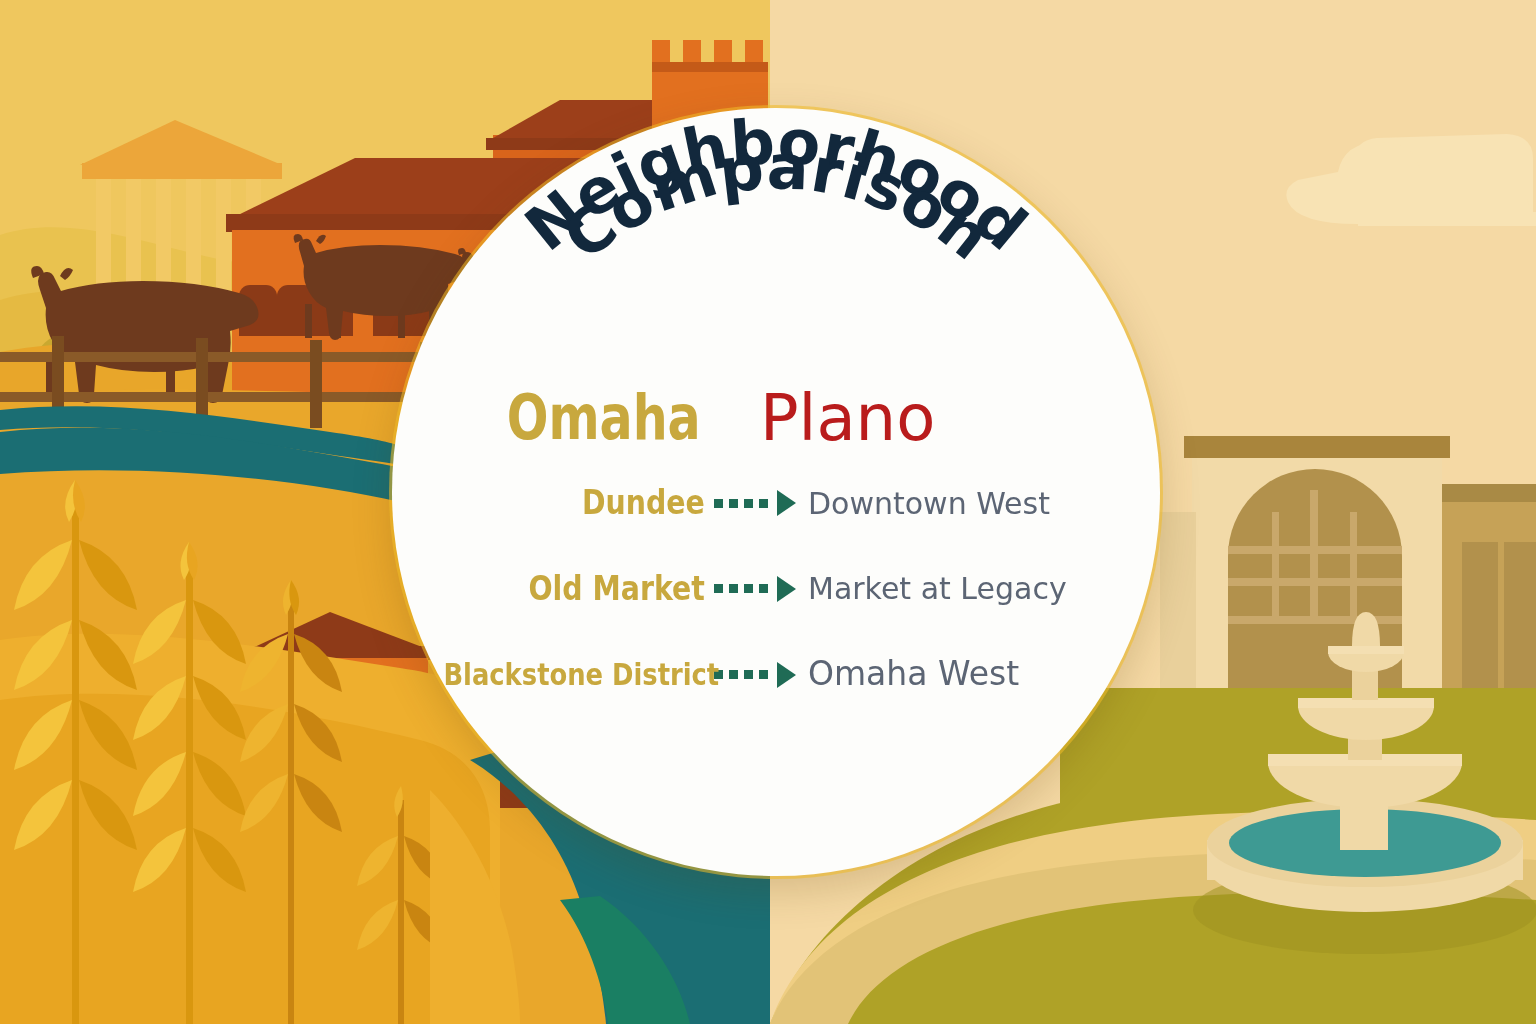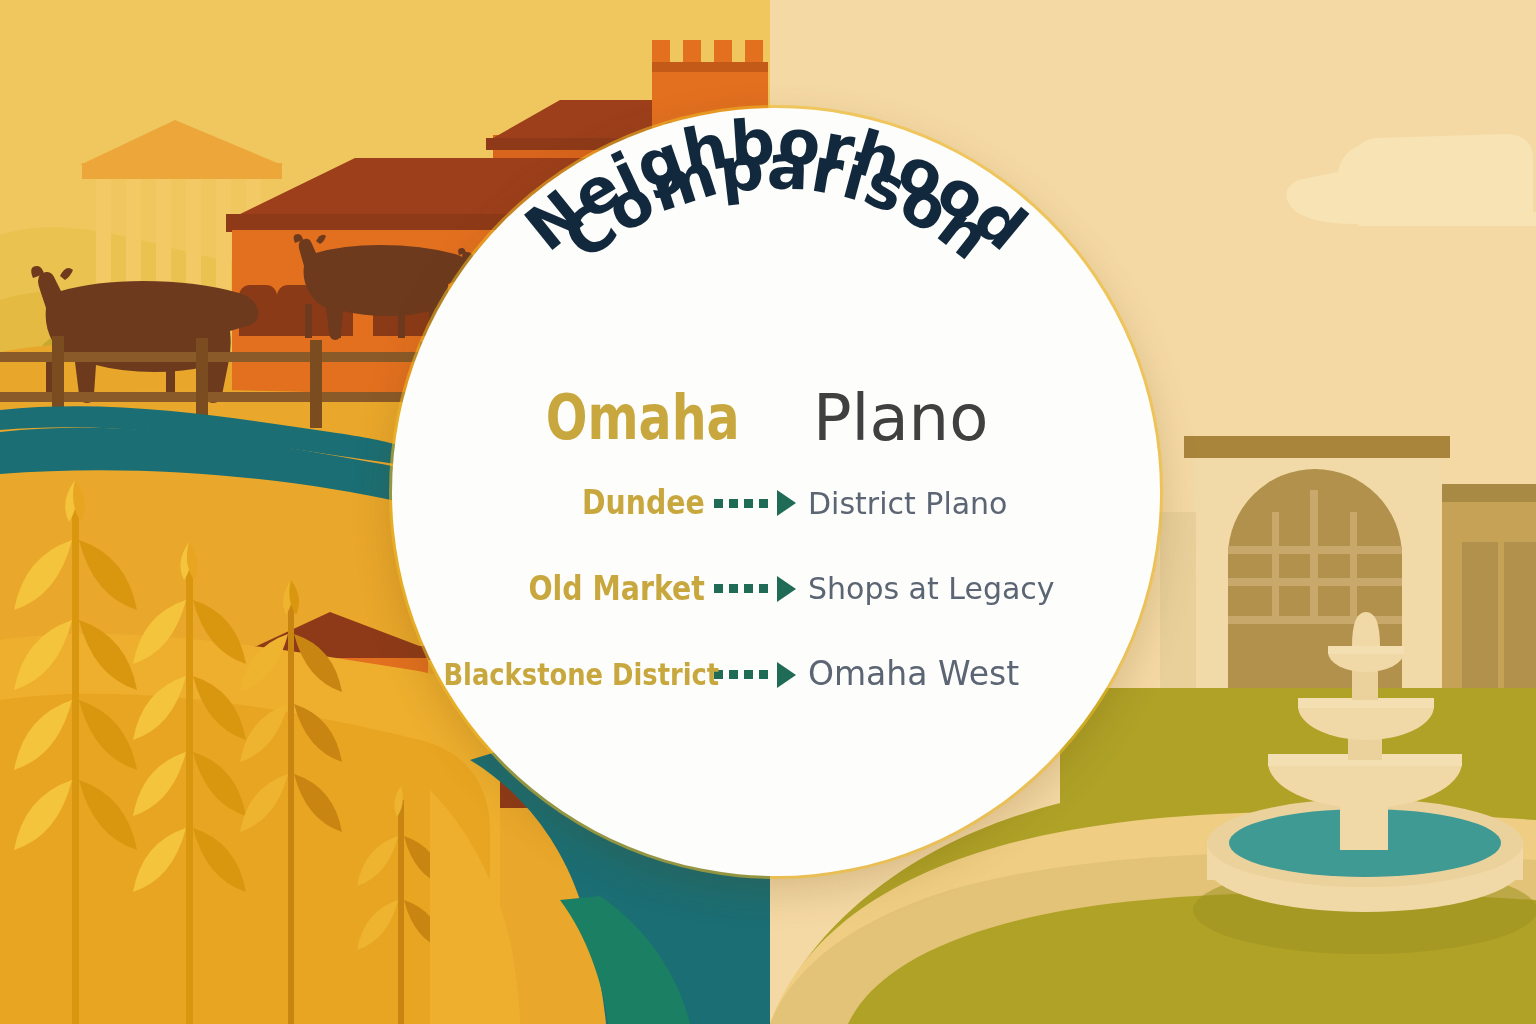"Omaha" #city-headers { gap: 50px -> 36px; justify-content: center -> none }
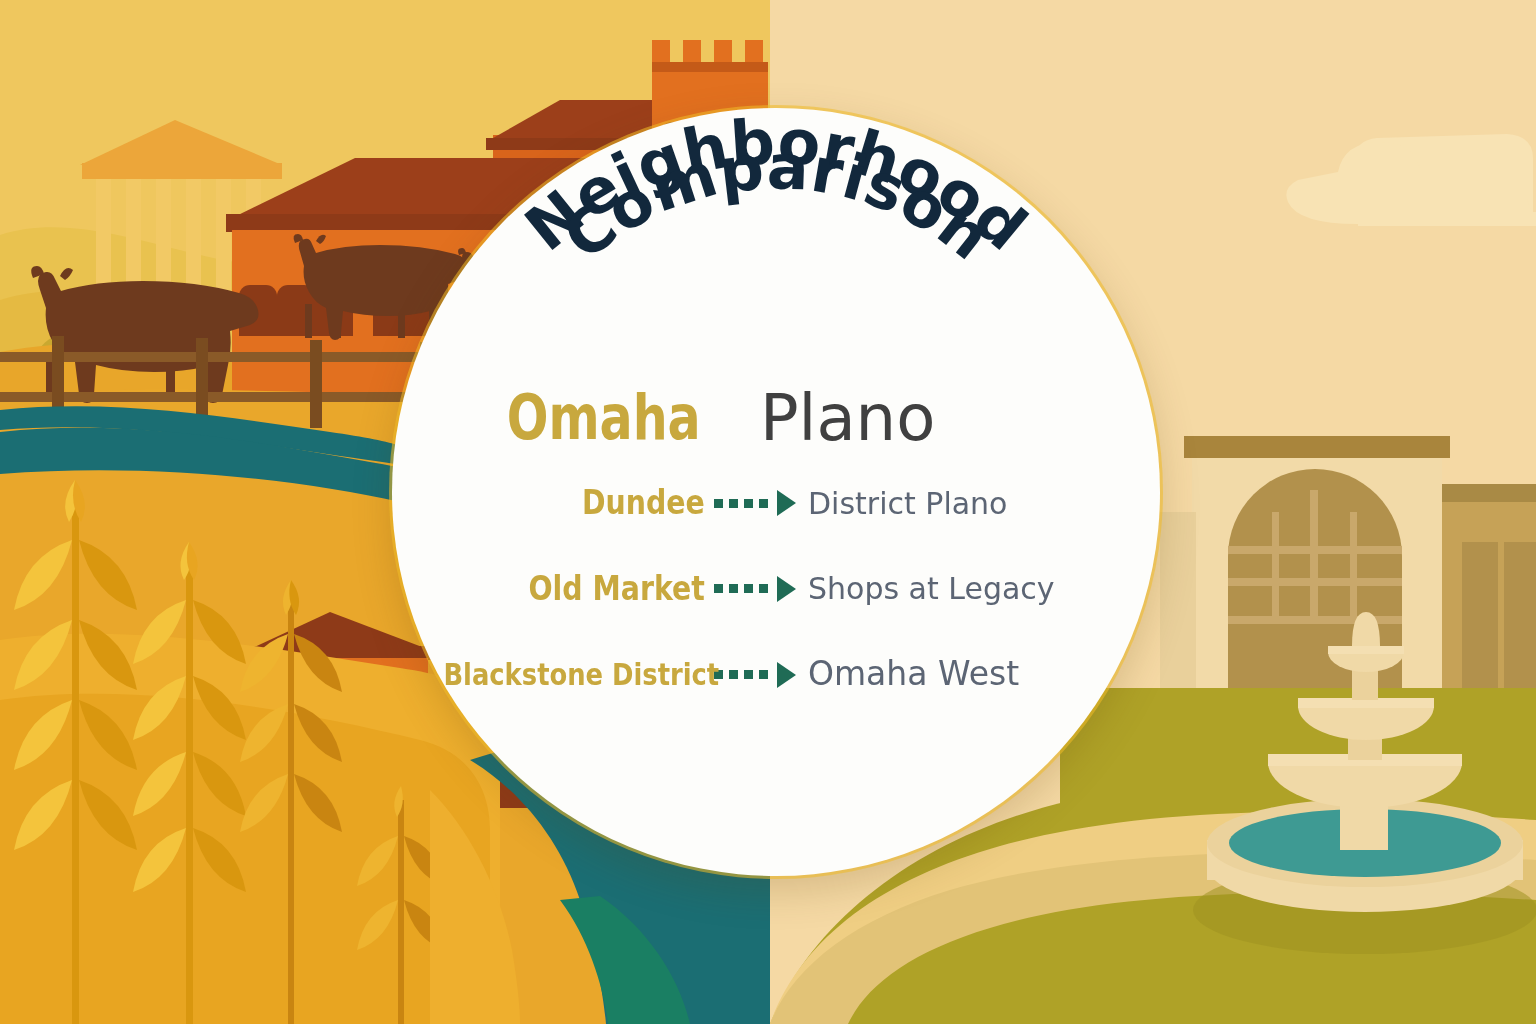"Plano" #city-right { color: #404040 -> #b91c1c }
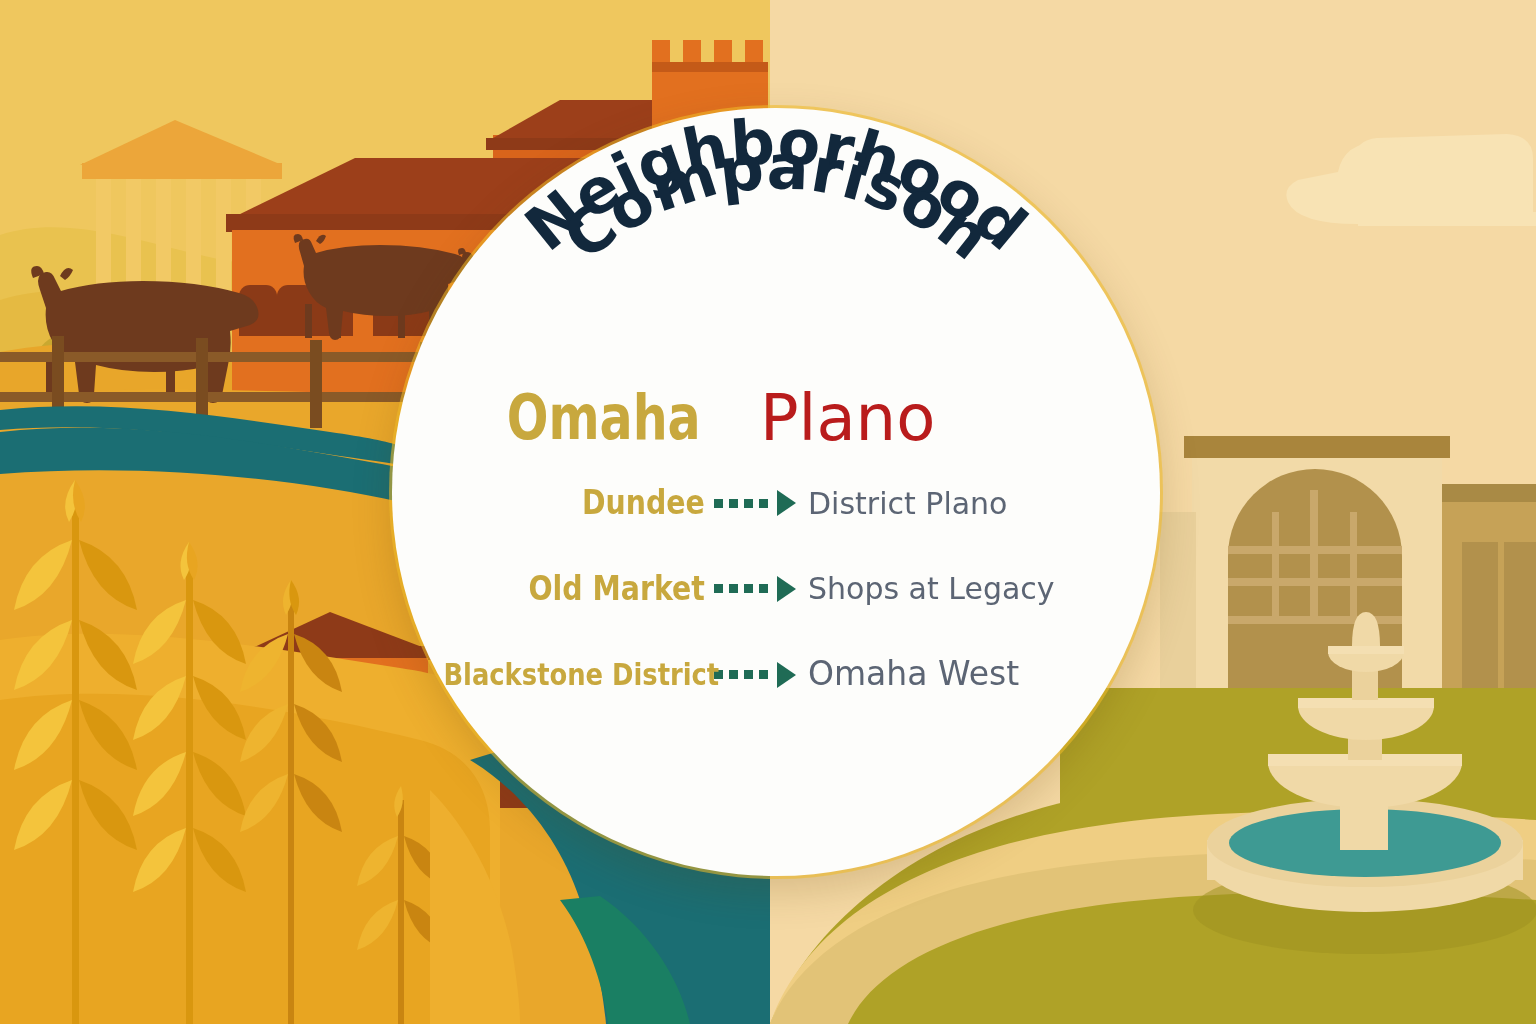"District Plano" div.row-right { text: District Plano -> Downtown West }
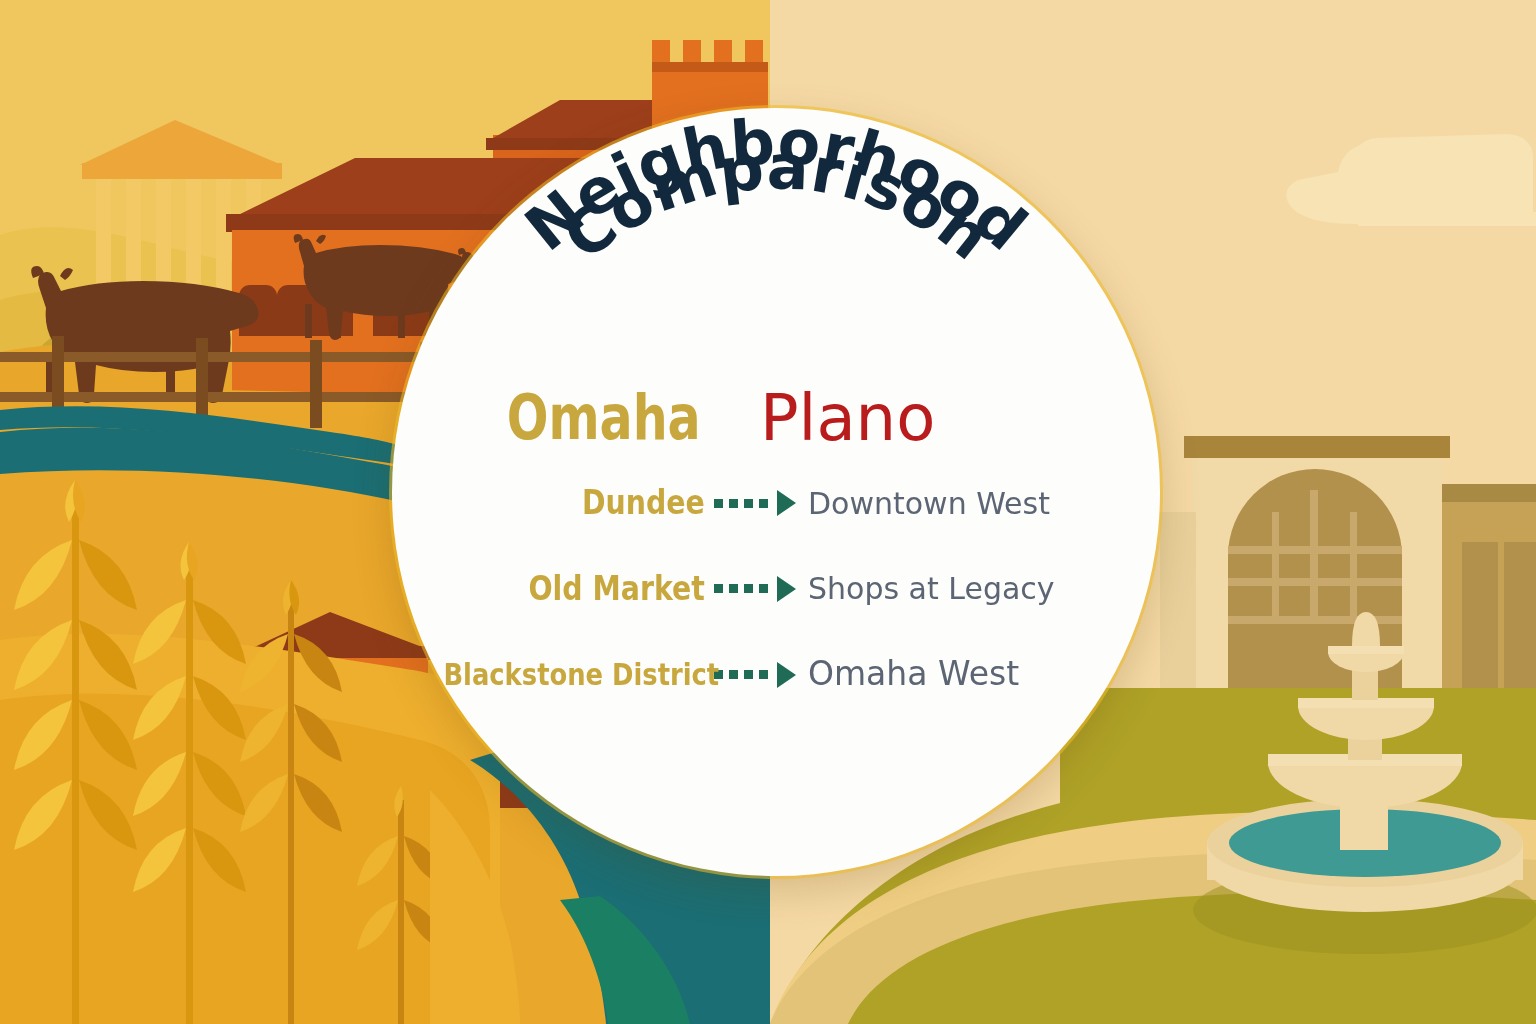"Shops at Legacy" div.row-right { text: Shops -> Market }
